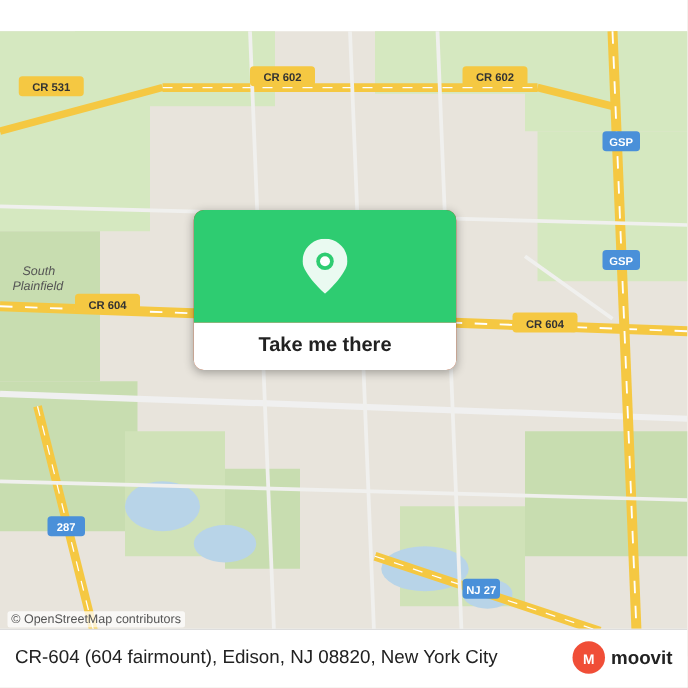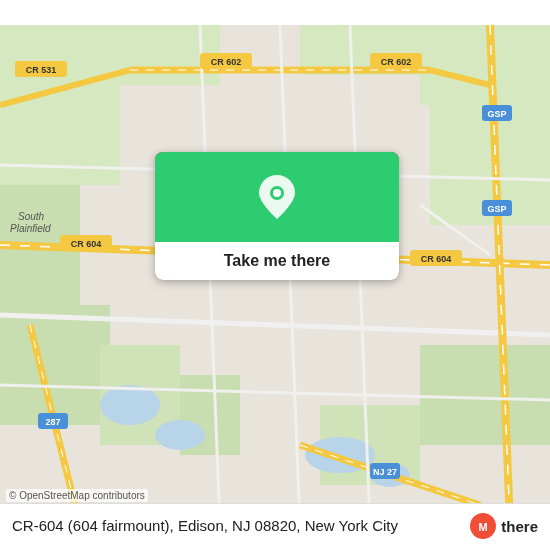"Take me there" #take-me-there-card { top: 152px -> 168px; width: 244px -> 210px }
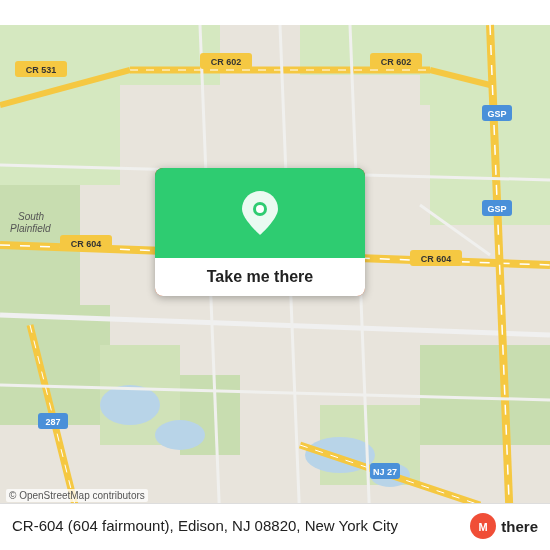"there" span { text: there -> moovit }
